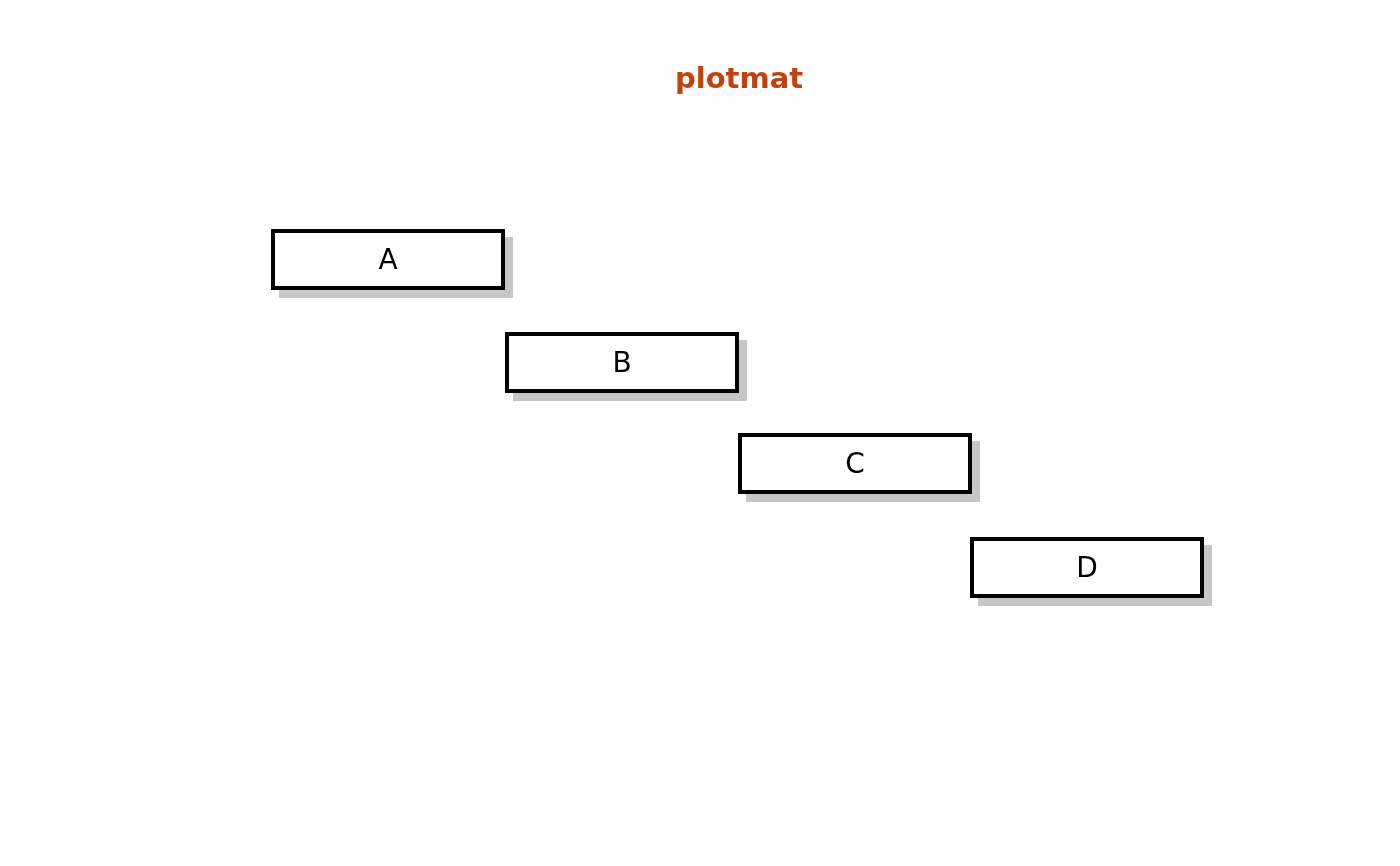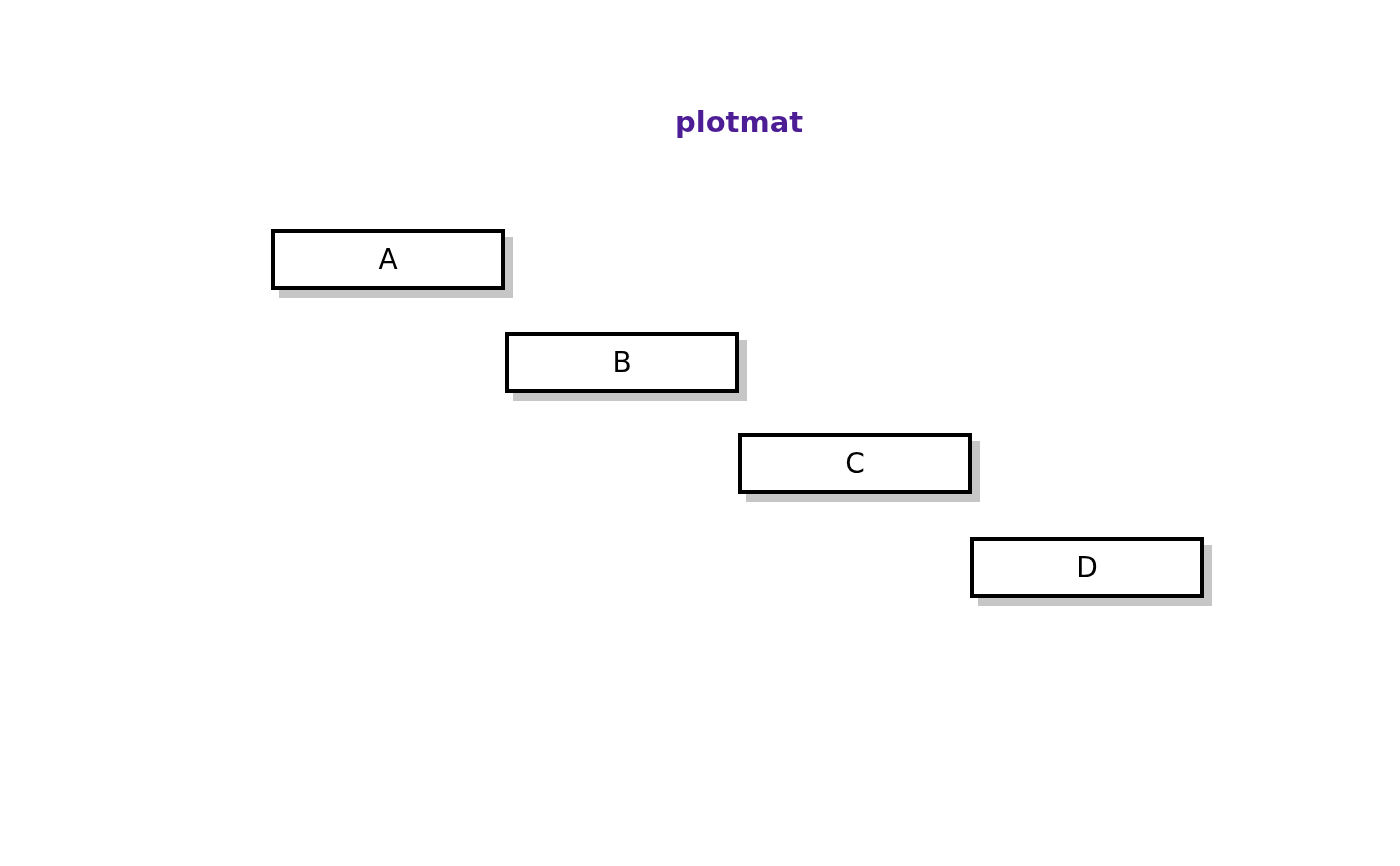"plotmat" .plot-title { color: #4c1d95 -> #c2410c; margin-top: 44px -> none }
